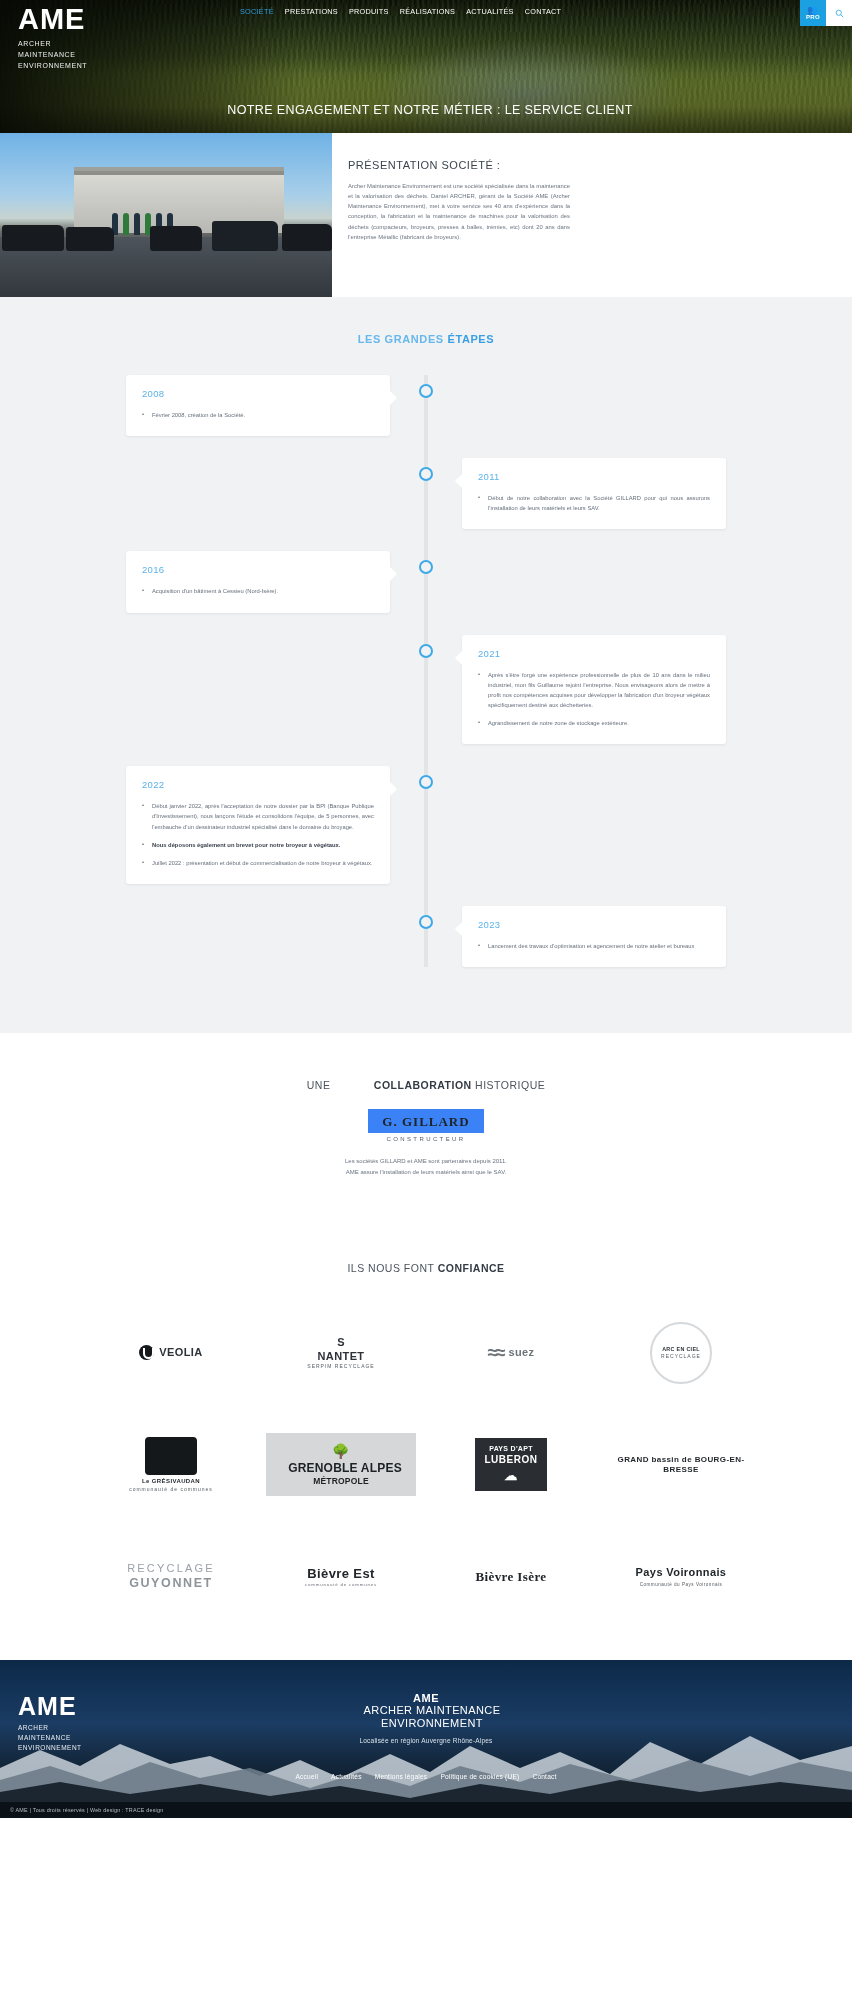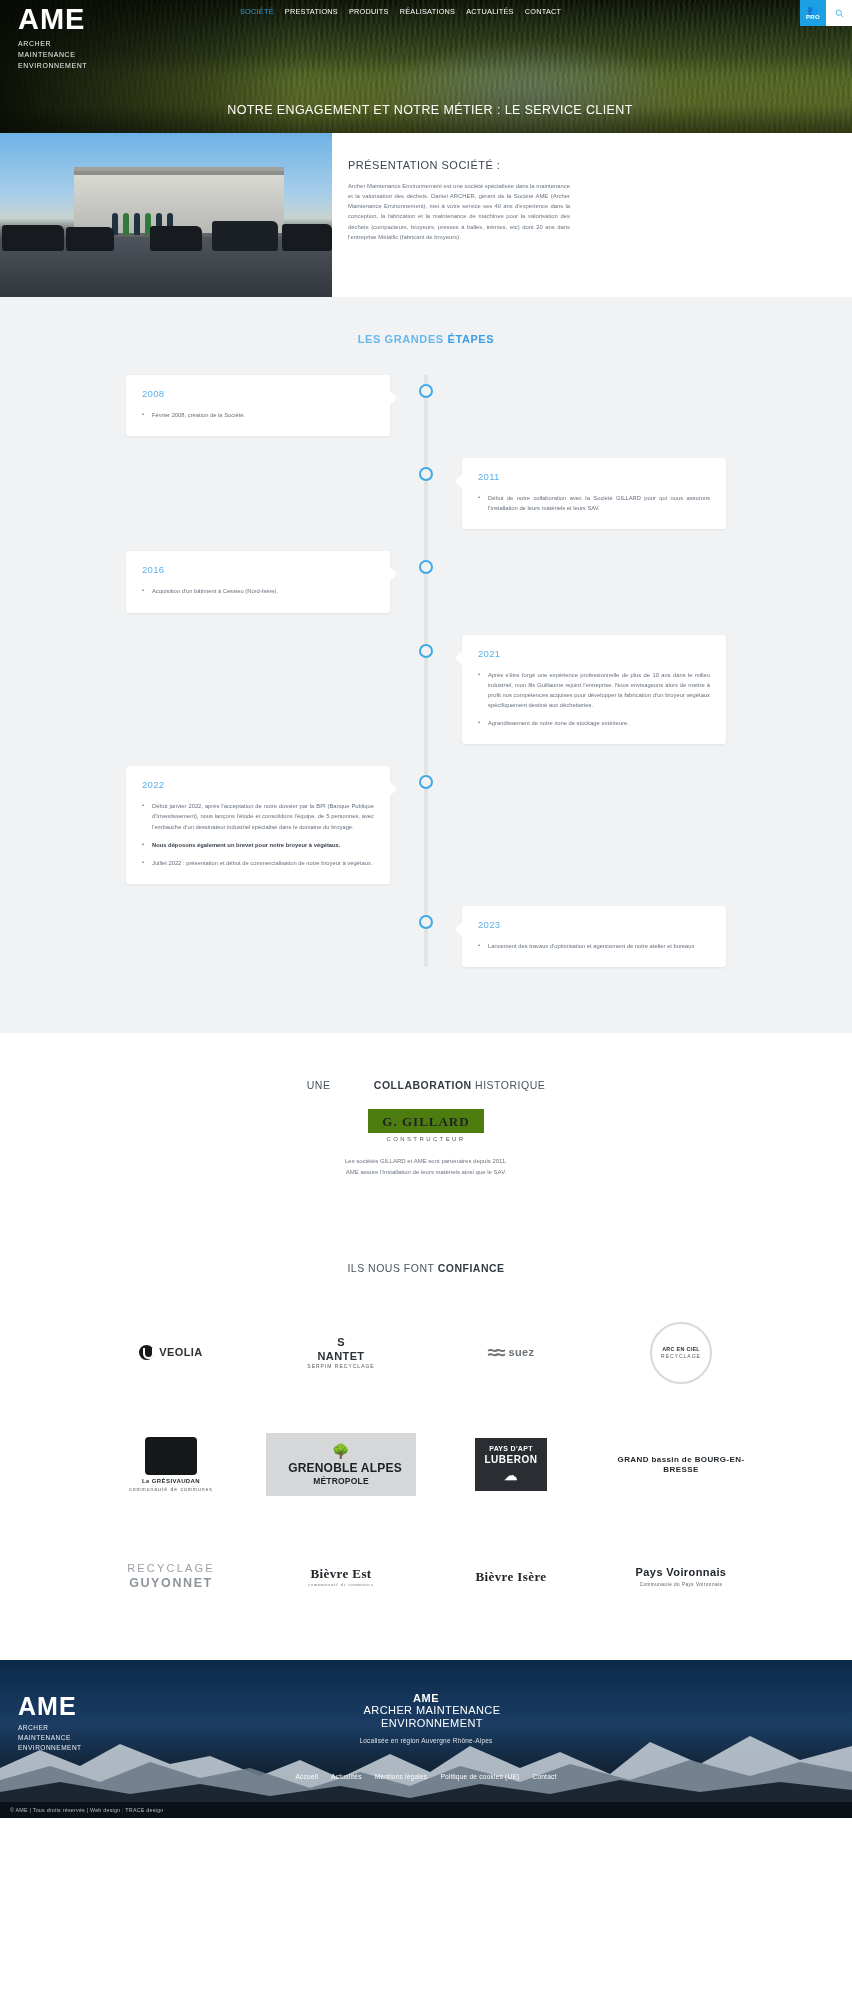"G. GILLARD" .gillard { background: #4d7c0f -> #3b82f6 }
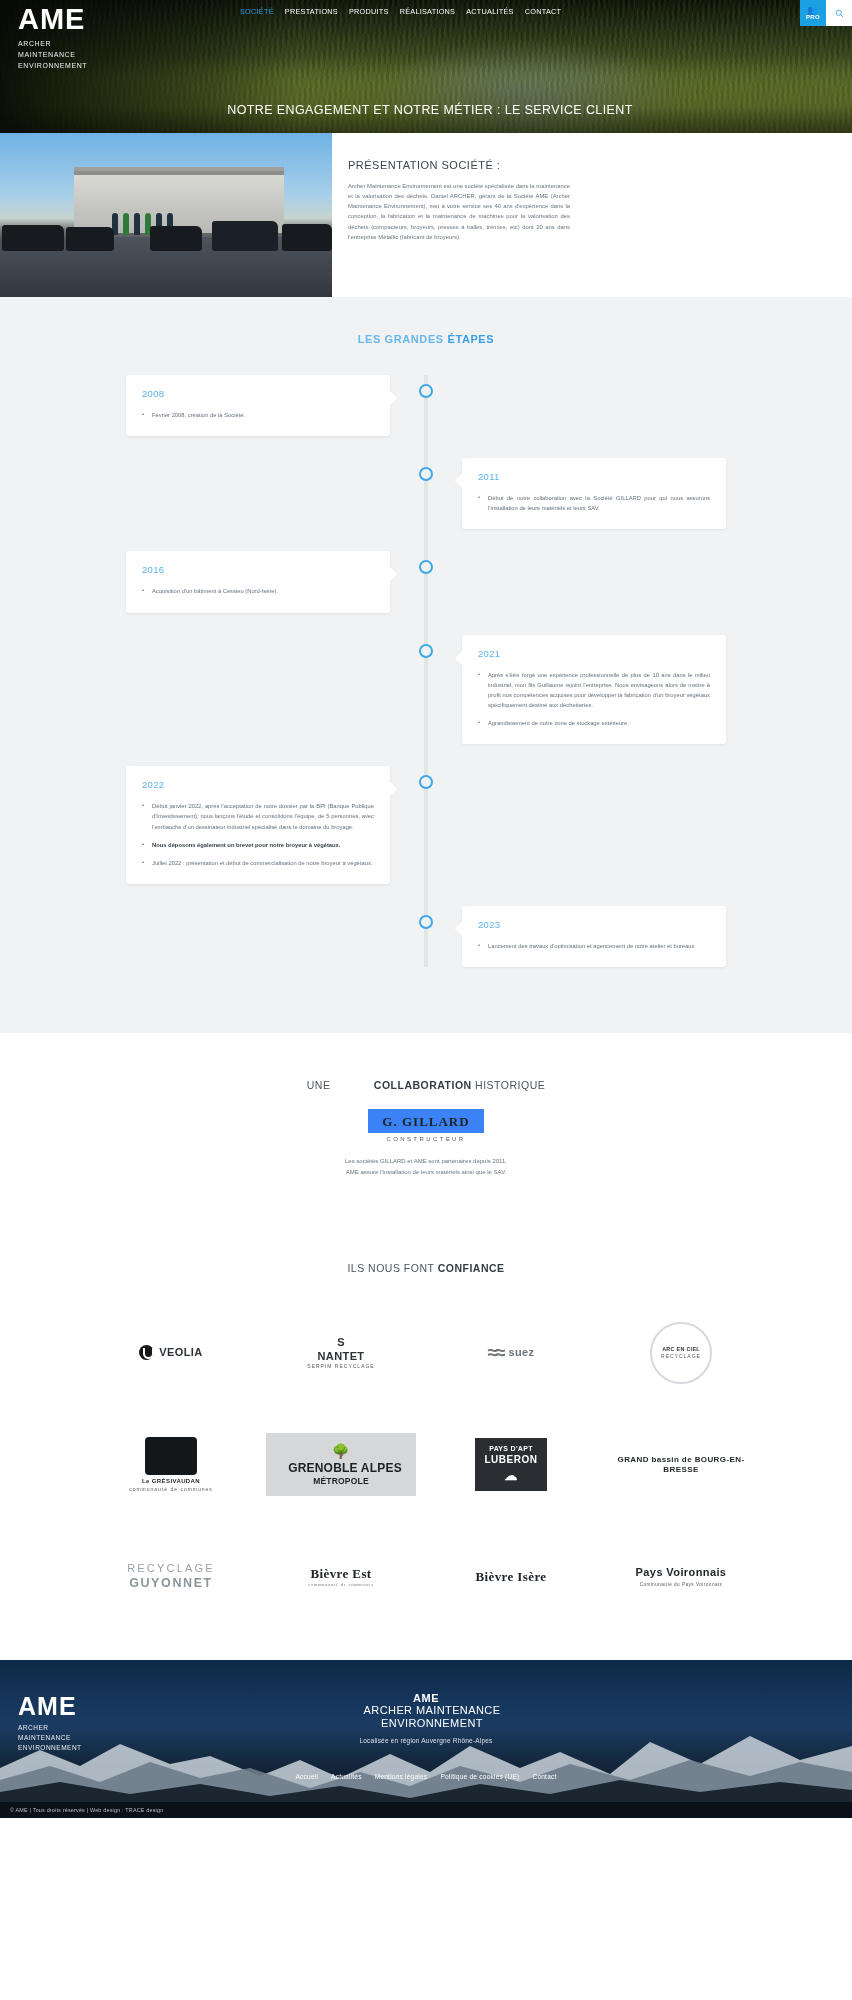"Bièvre Est" .lg-bievre { font-family: Liberation Serif, serif -> Liberation Sans, sans-serif }
